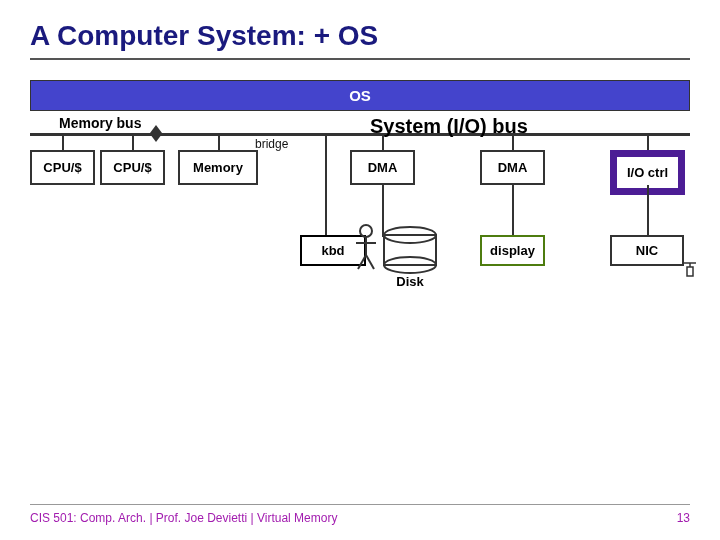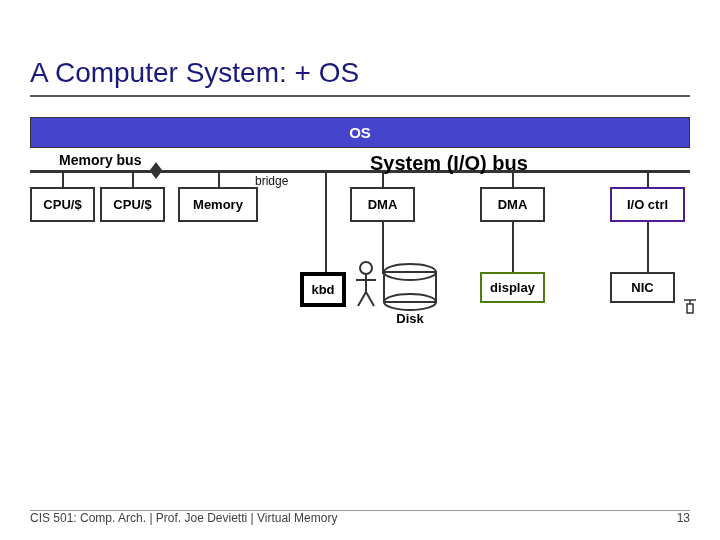"A Computer System: + OS" .title { font-weight: normal -> bold; margin-top: 37px -> none }
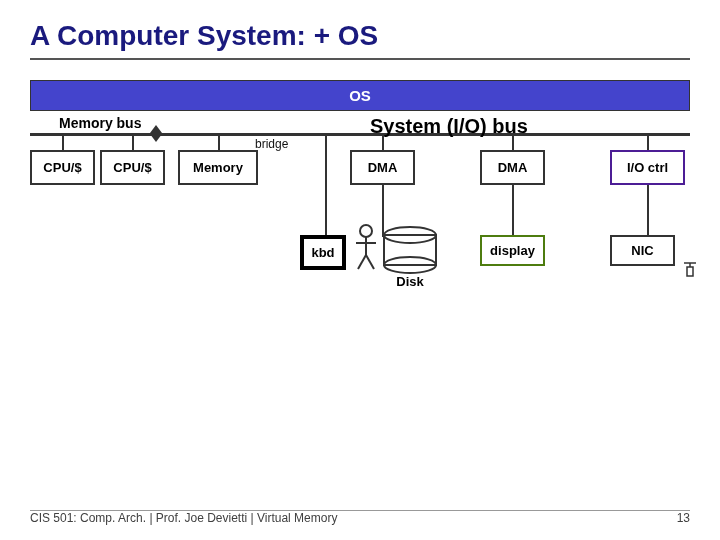"I/O ctrl" div { border: 2px solid #4c1d95 -> 7px solid #4c1d95 }
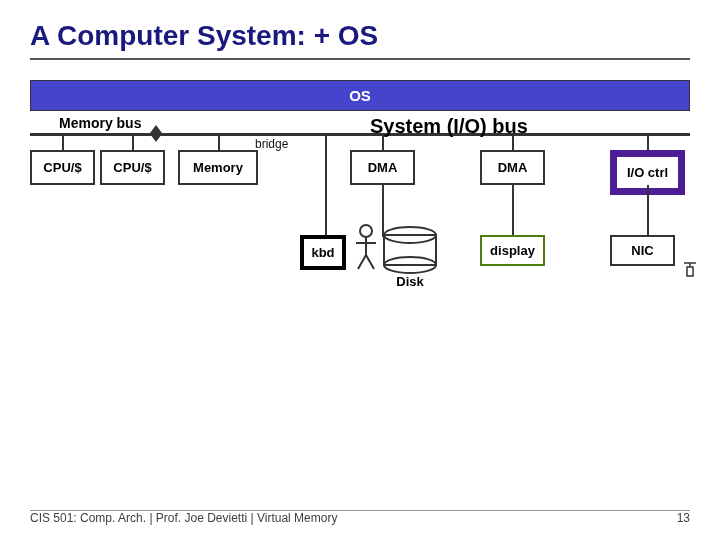"kbd" div { border: 4px solid #000000 -> 2px solid #000000; width: 46px -> 66px }
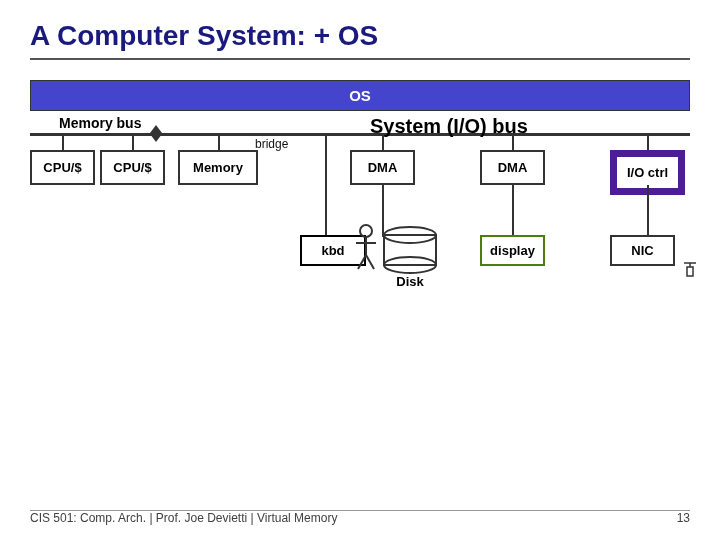"NIC" div { width: 65px -> 74px }
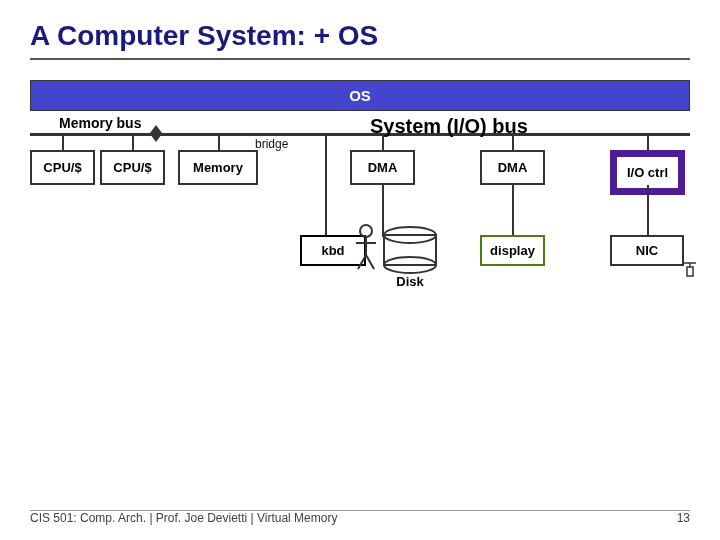"CIS 501: Comp. Arch. |" .footer { color: #404040 -> #a21caf; padding-top: none -> 6px }
